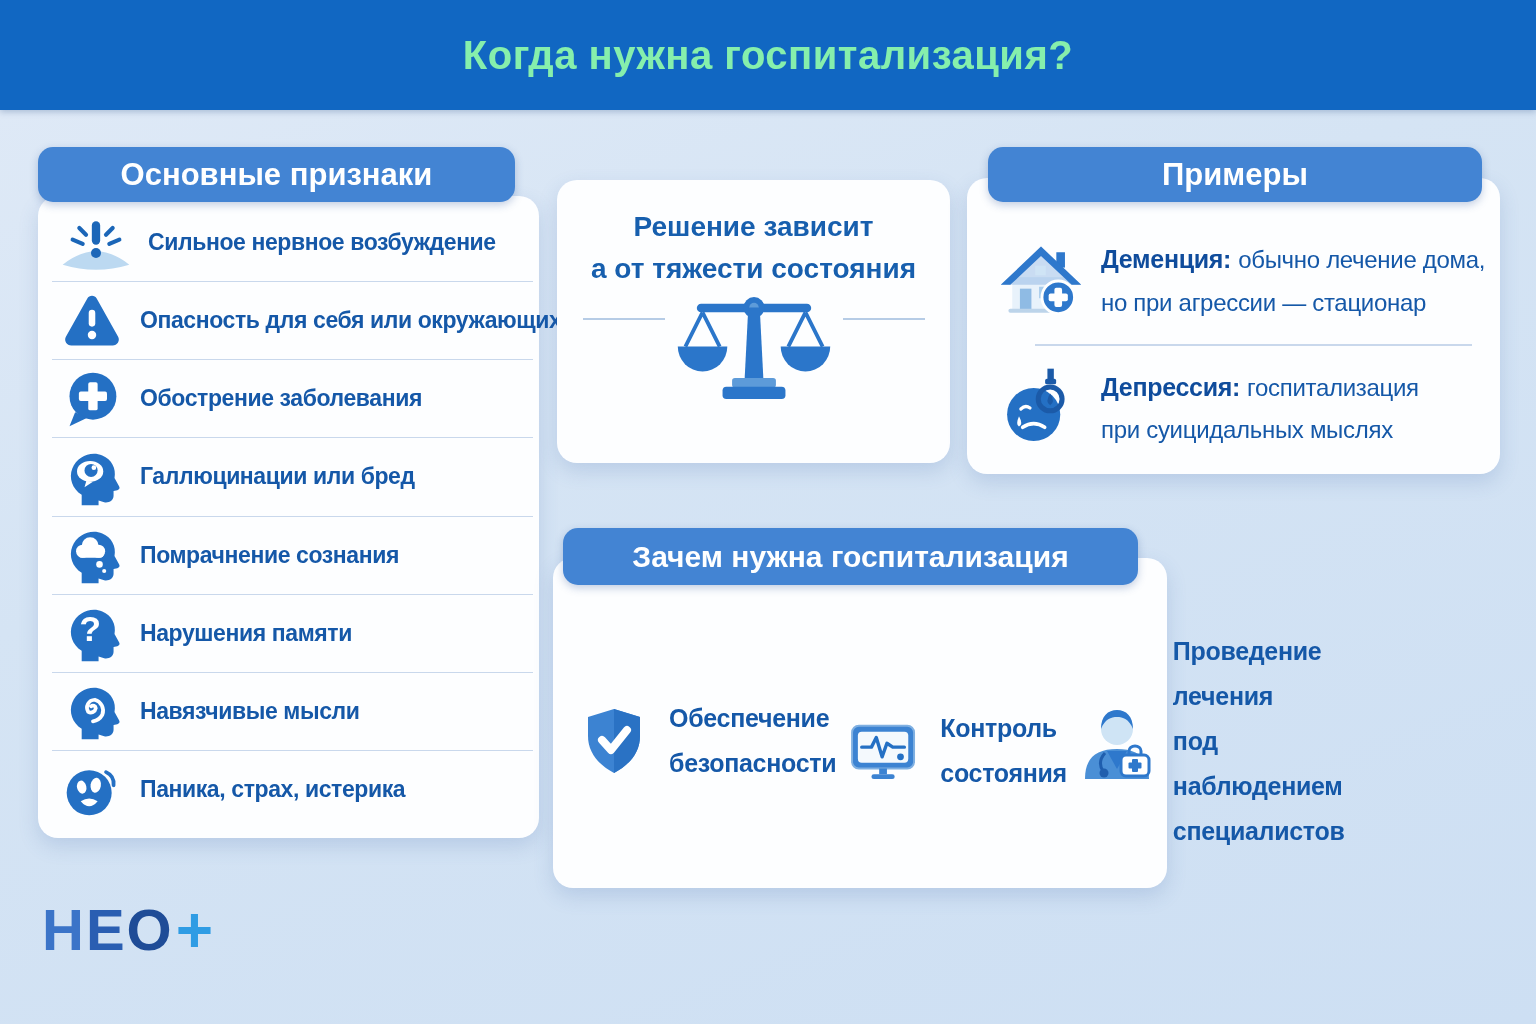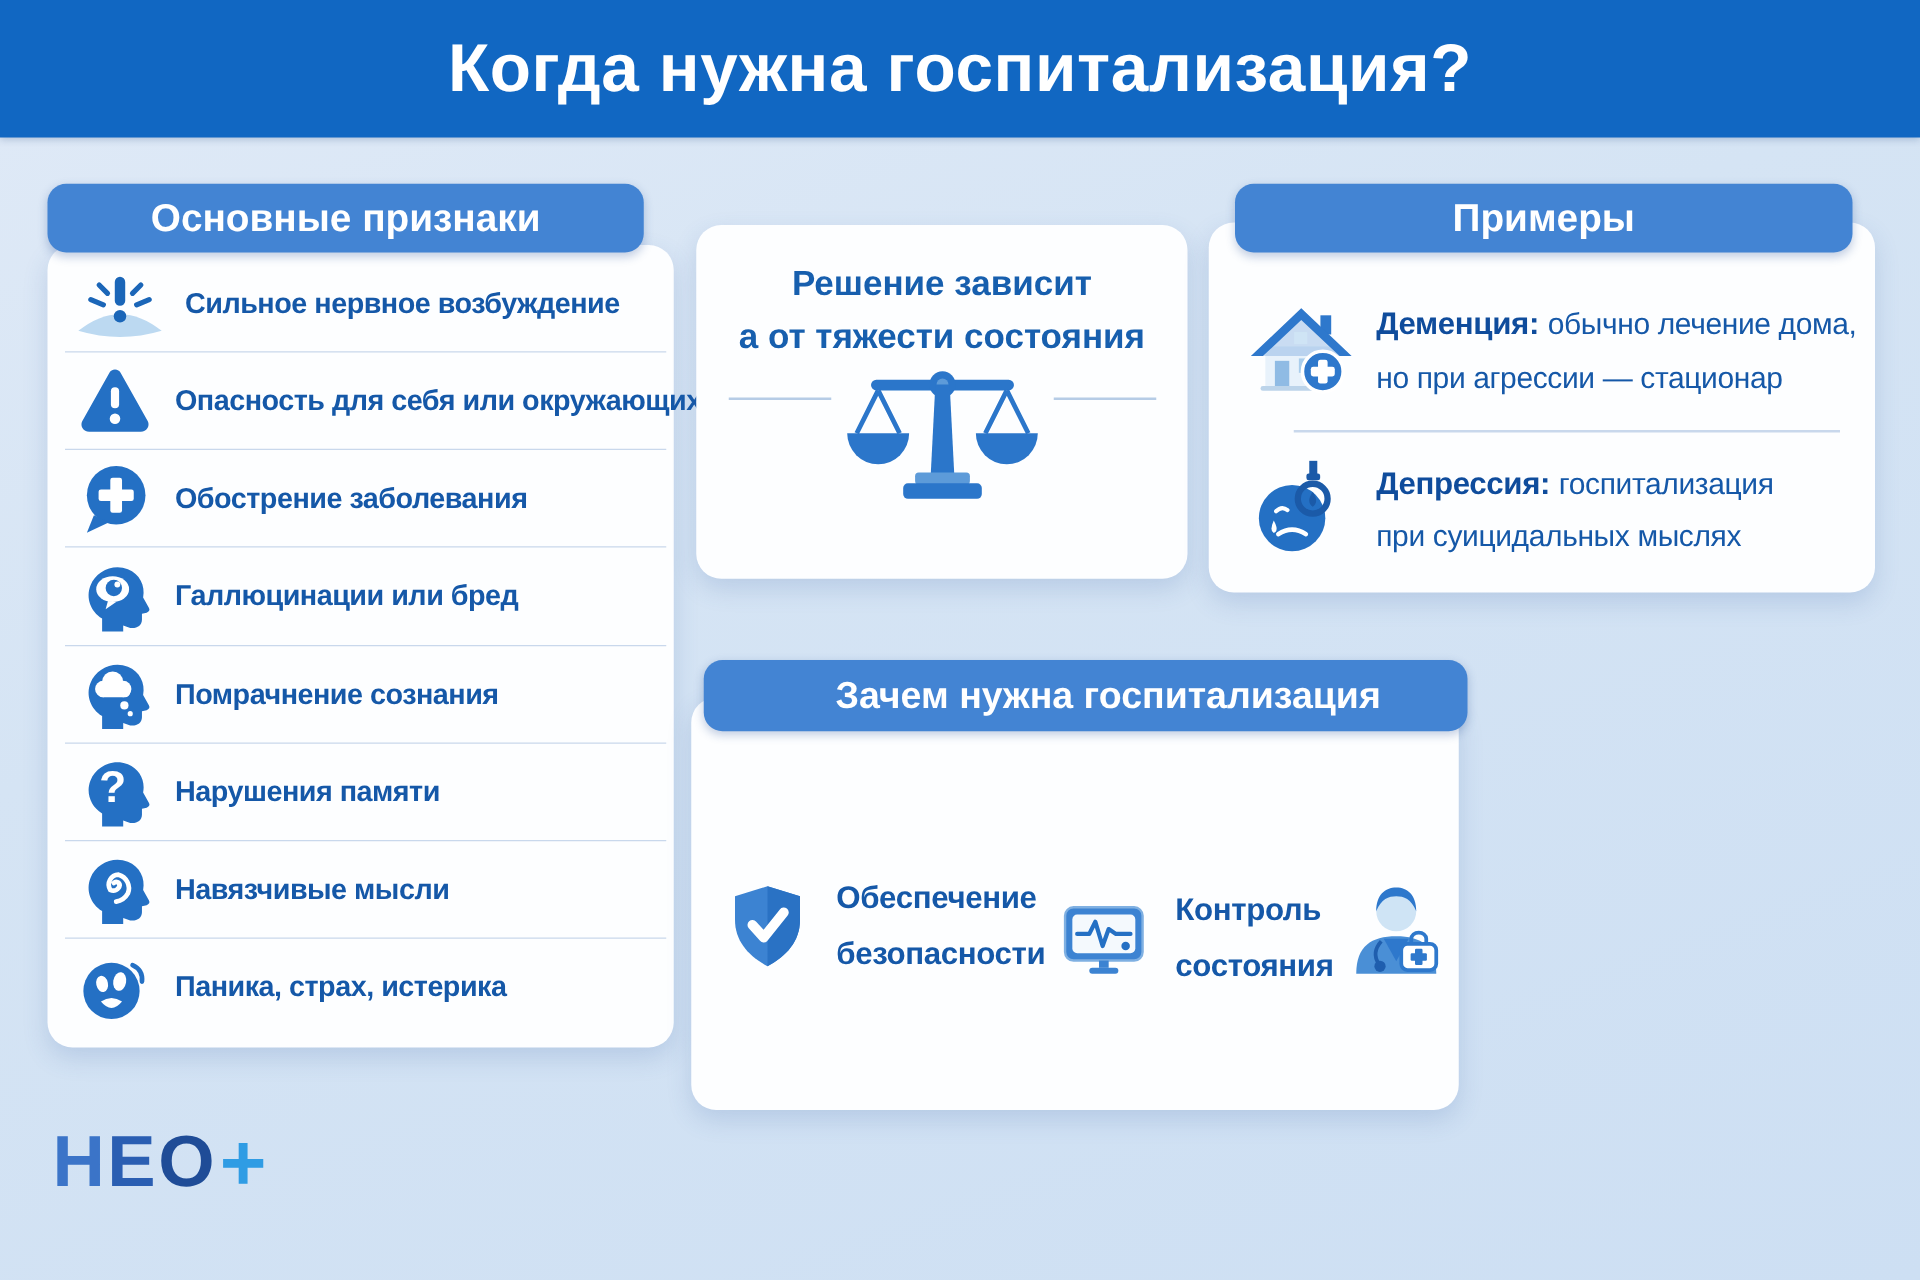"Когда нужна госпитализация?" .topbar h1 { color: #ffffff -> #86efac; font-size: 54px -> 40px }
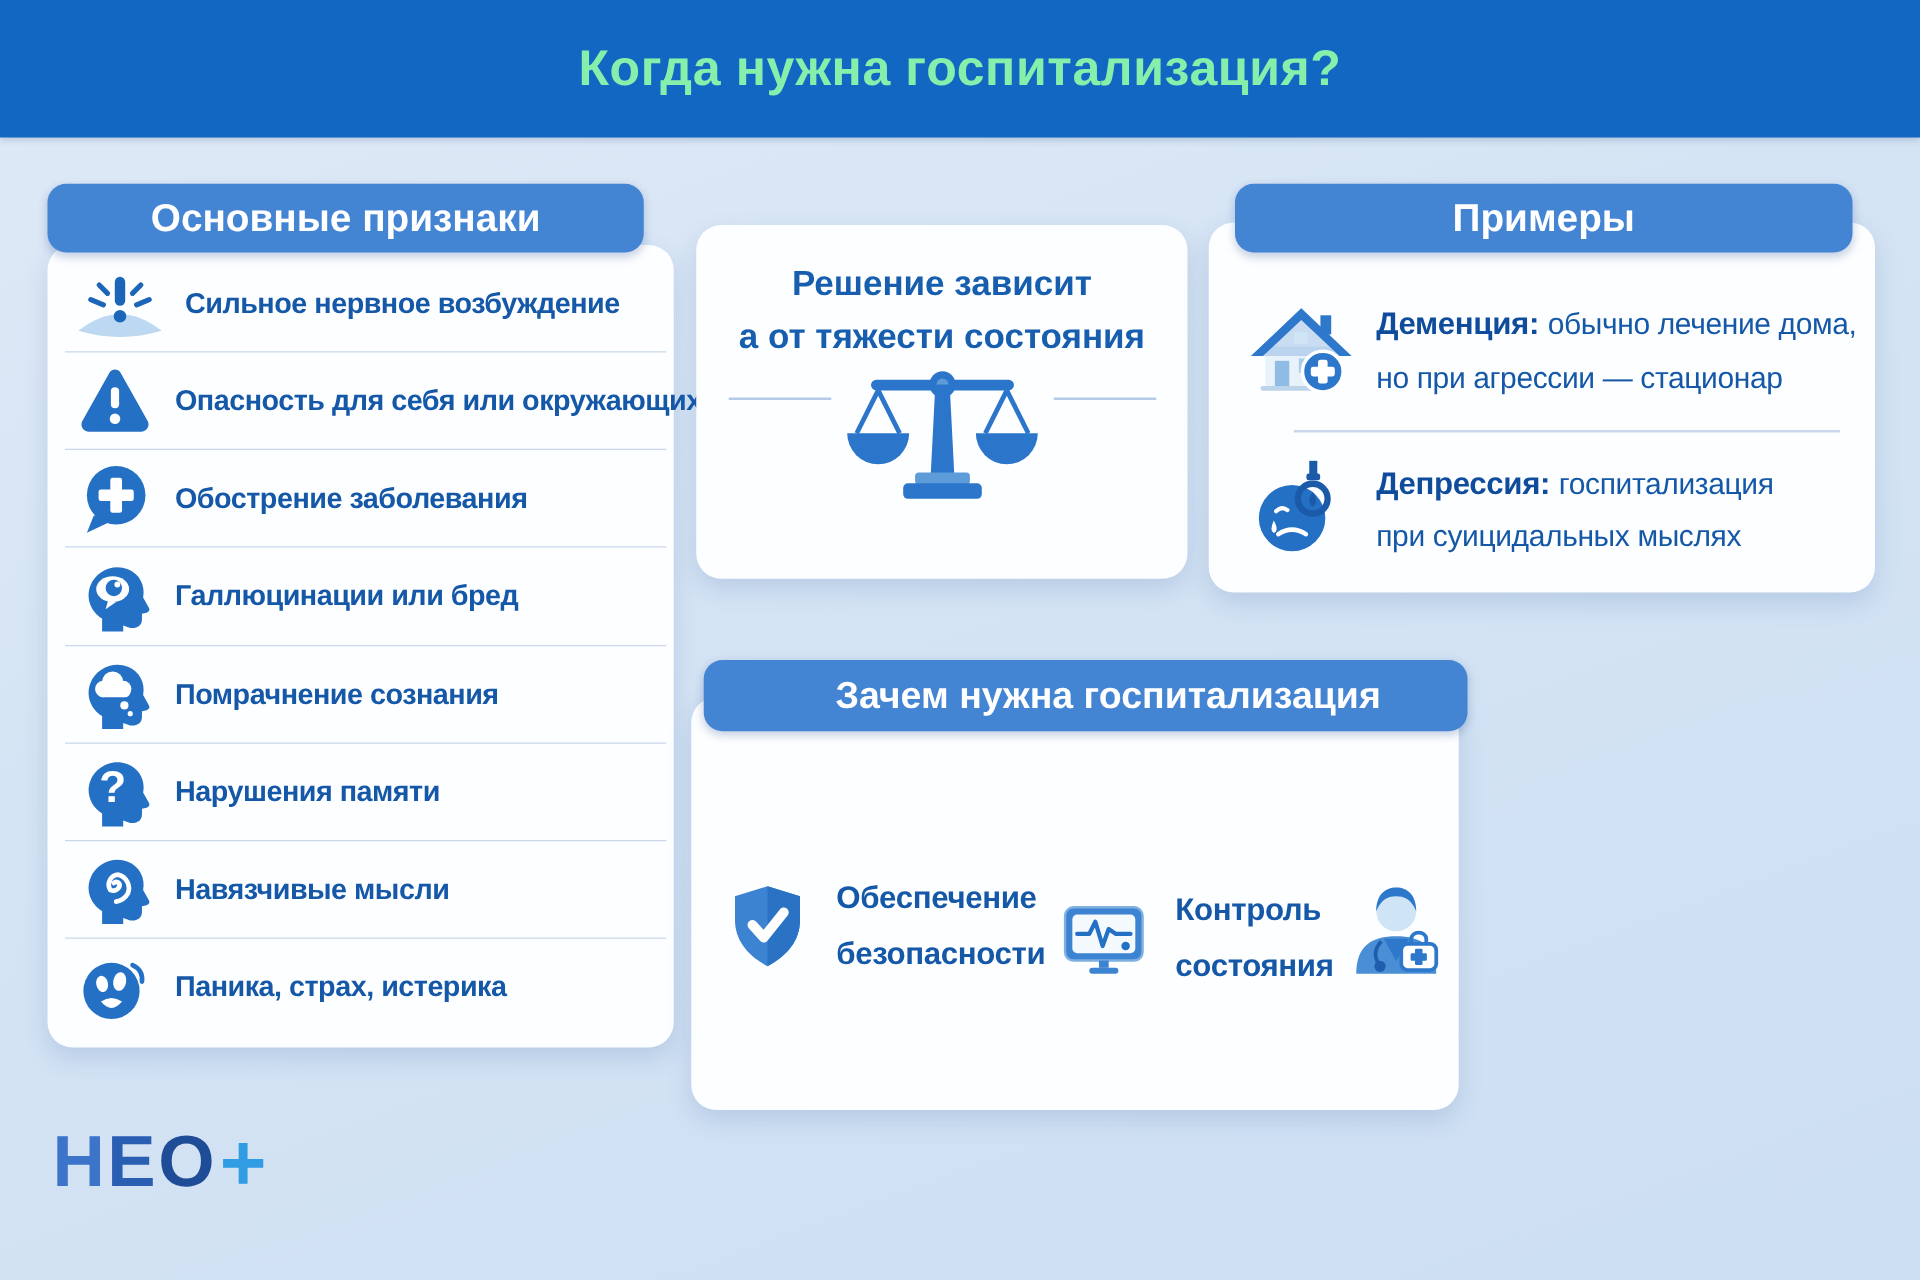"Зачем нужна госпитализация" .reasons-bar { padding-left: 36px -> none }
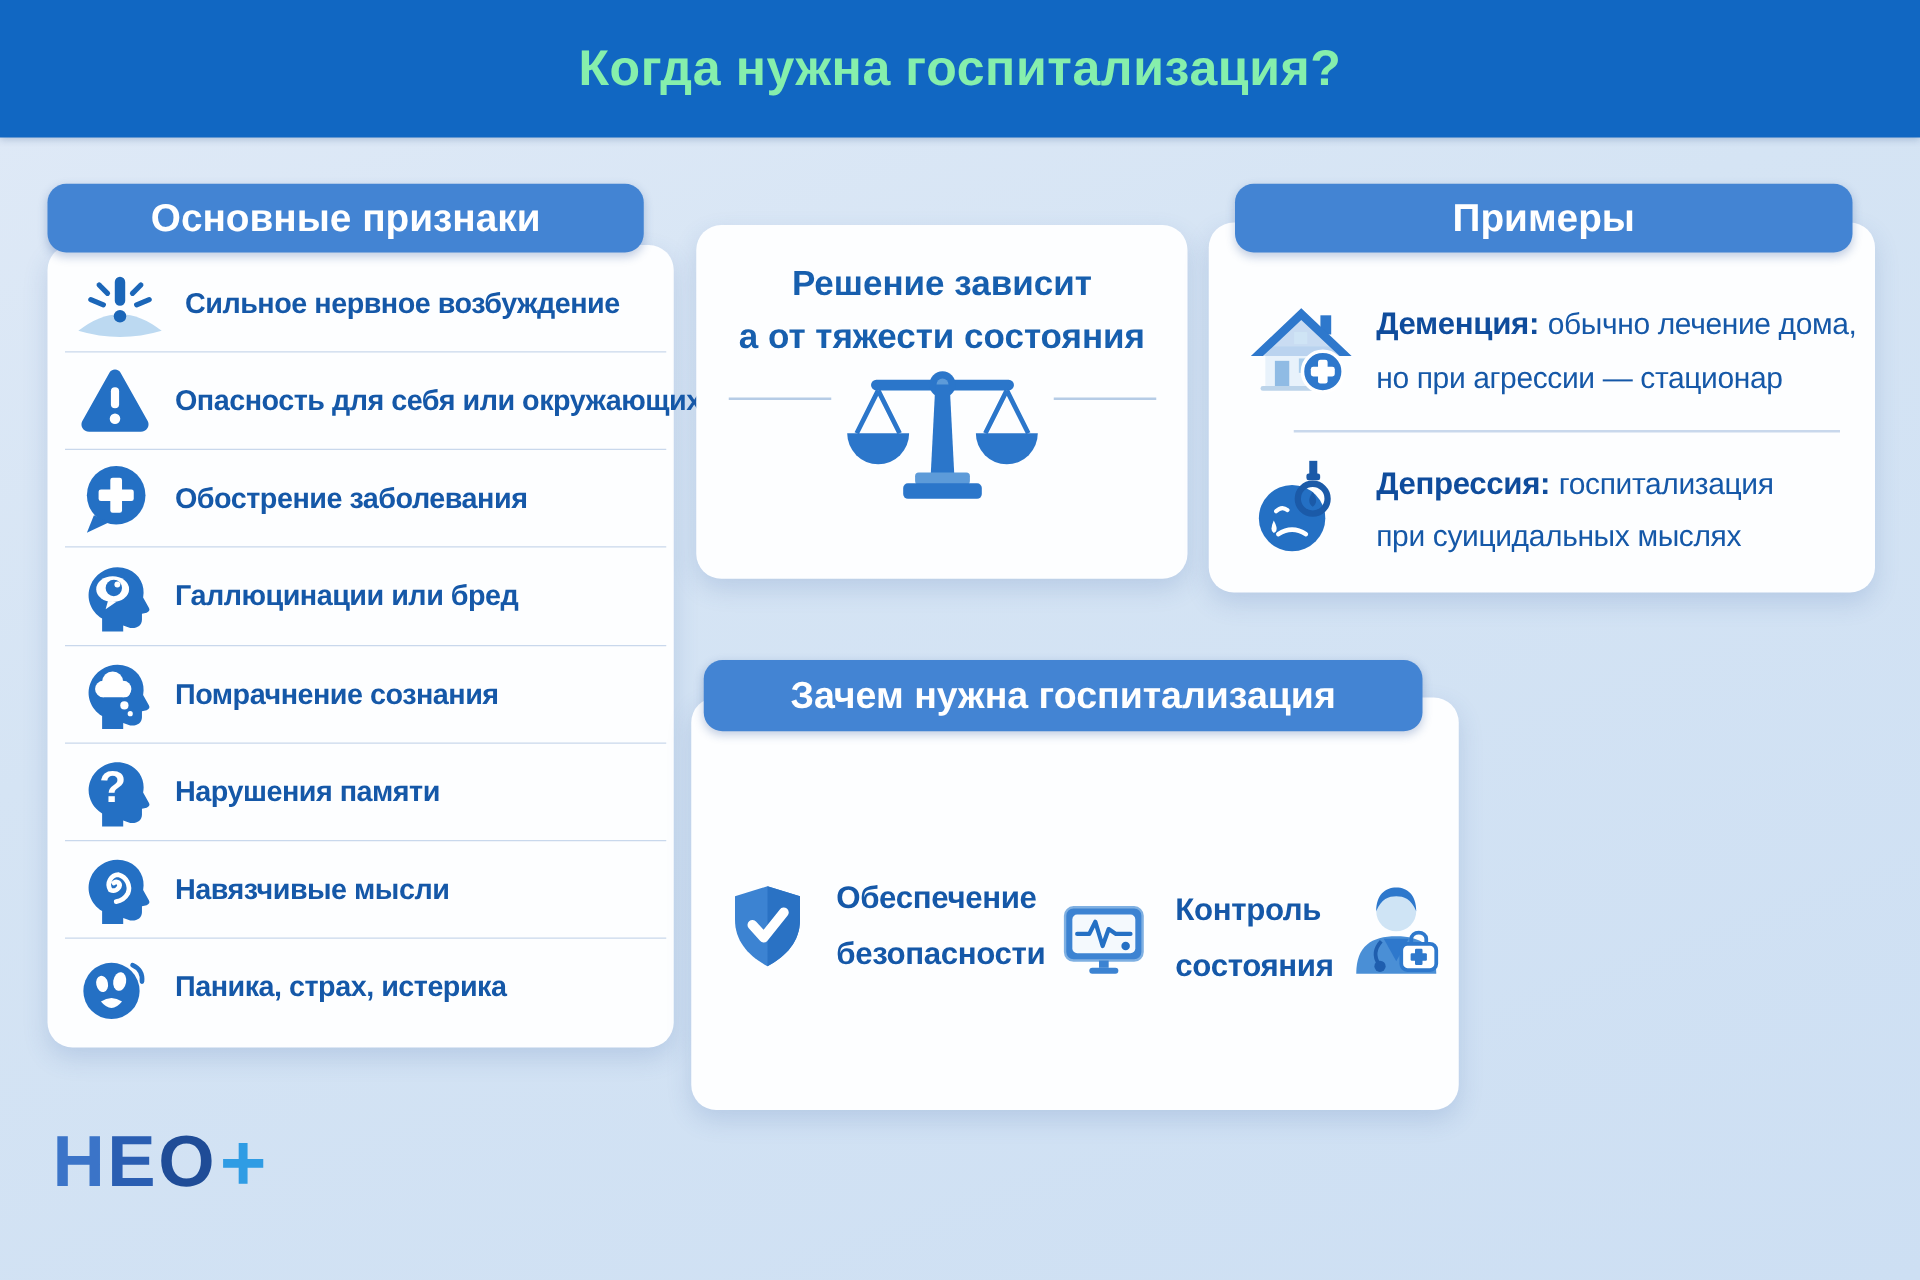"Проведение лечения" span.re-lbl { html: none -> <span> <div>Проведение лечения</div> <div>под наблюдением специалистов</div> </span> }
